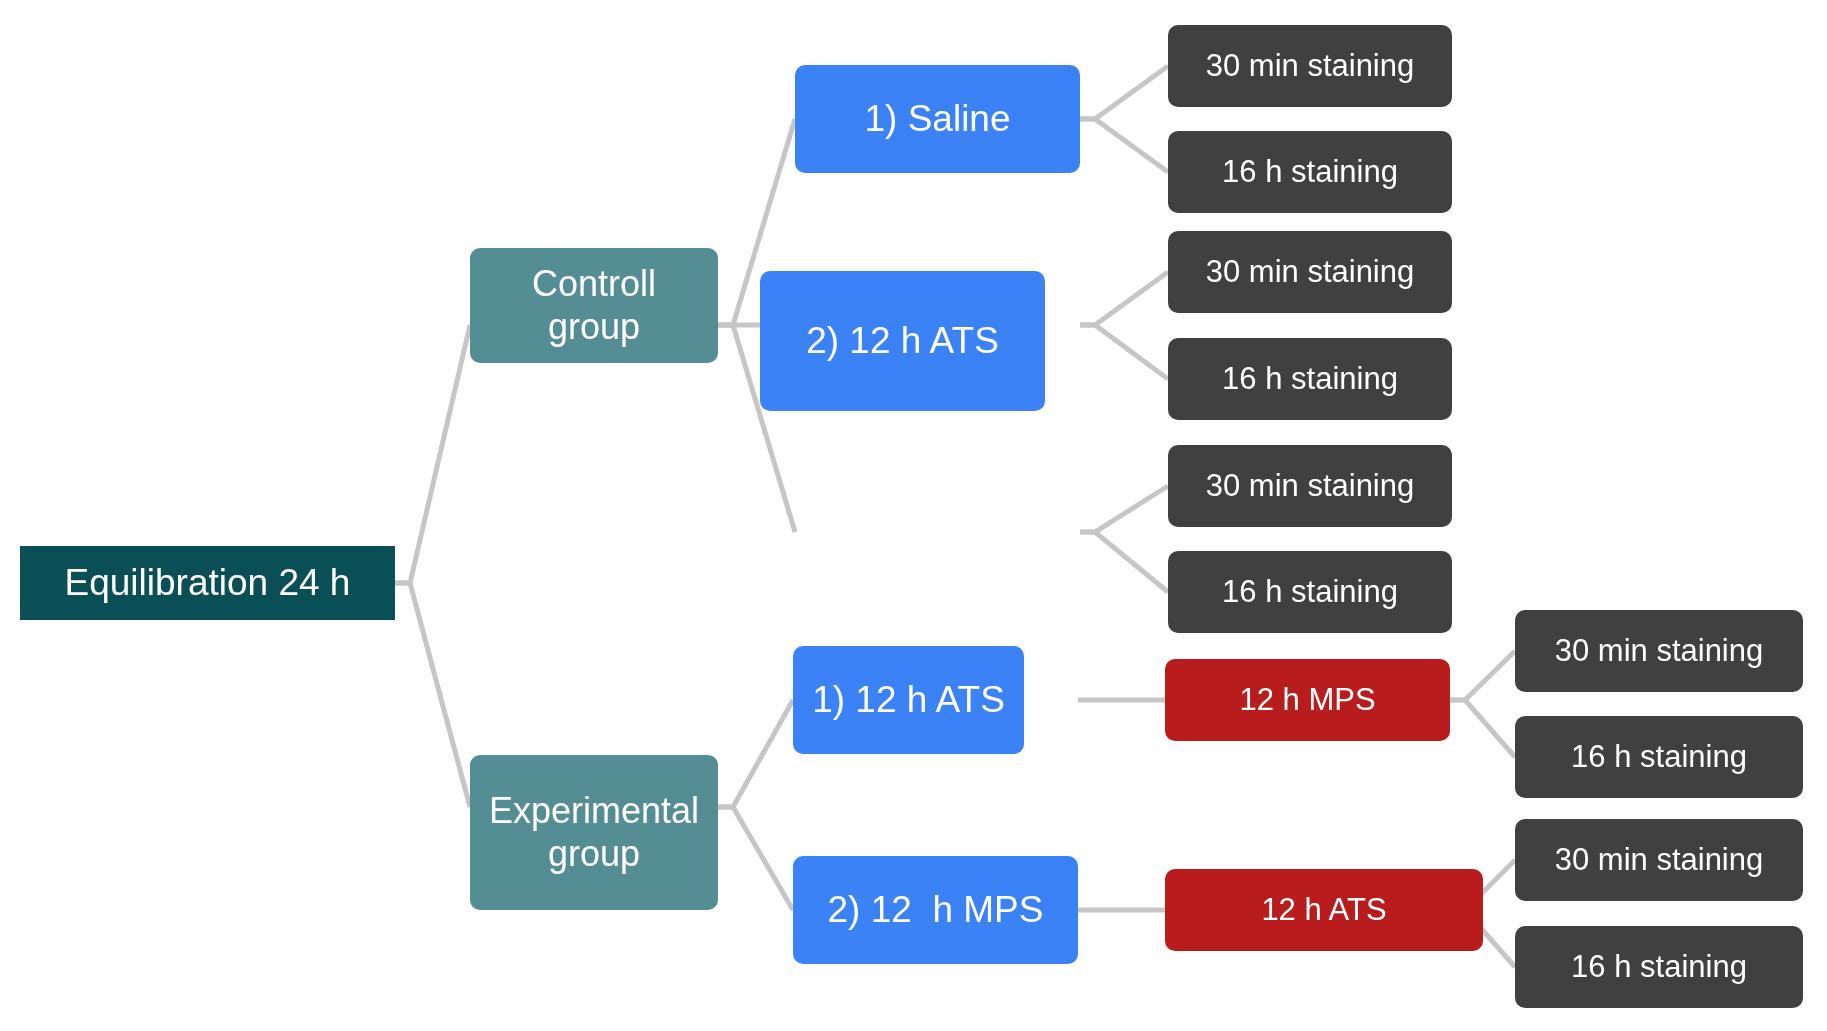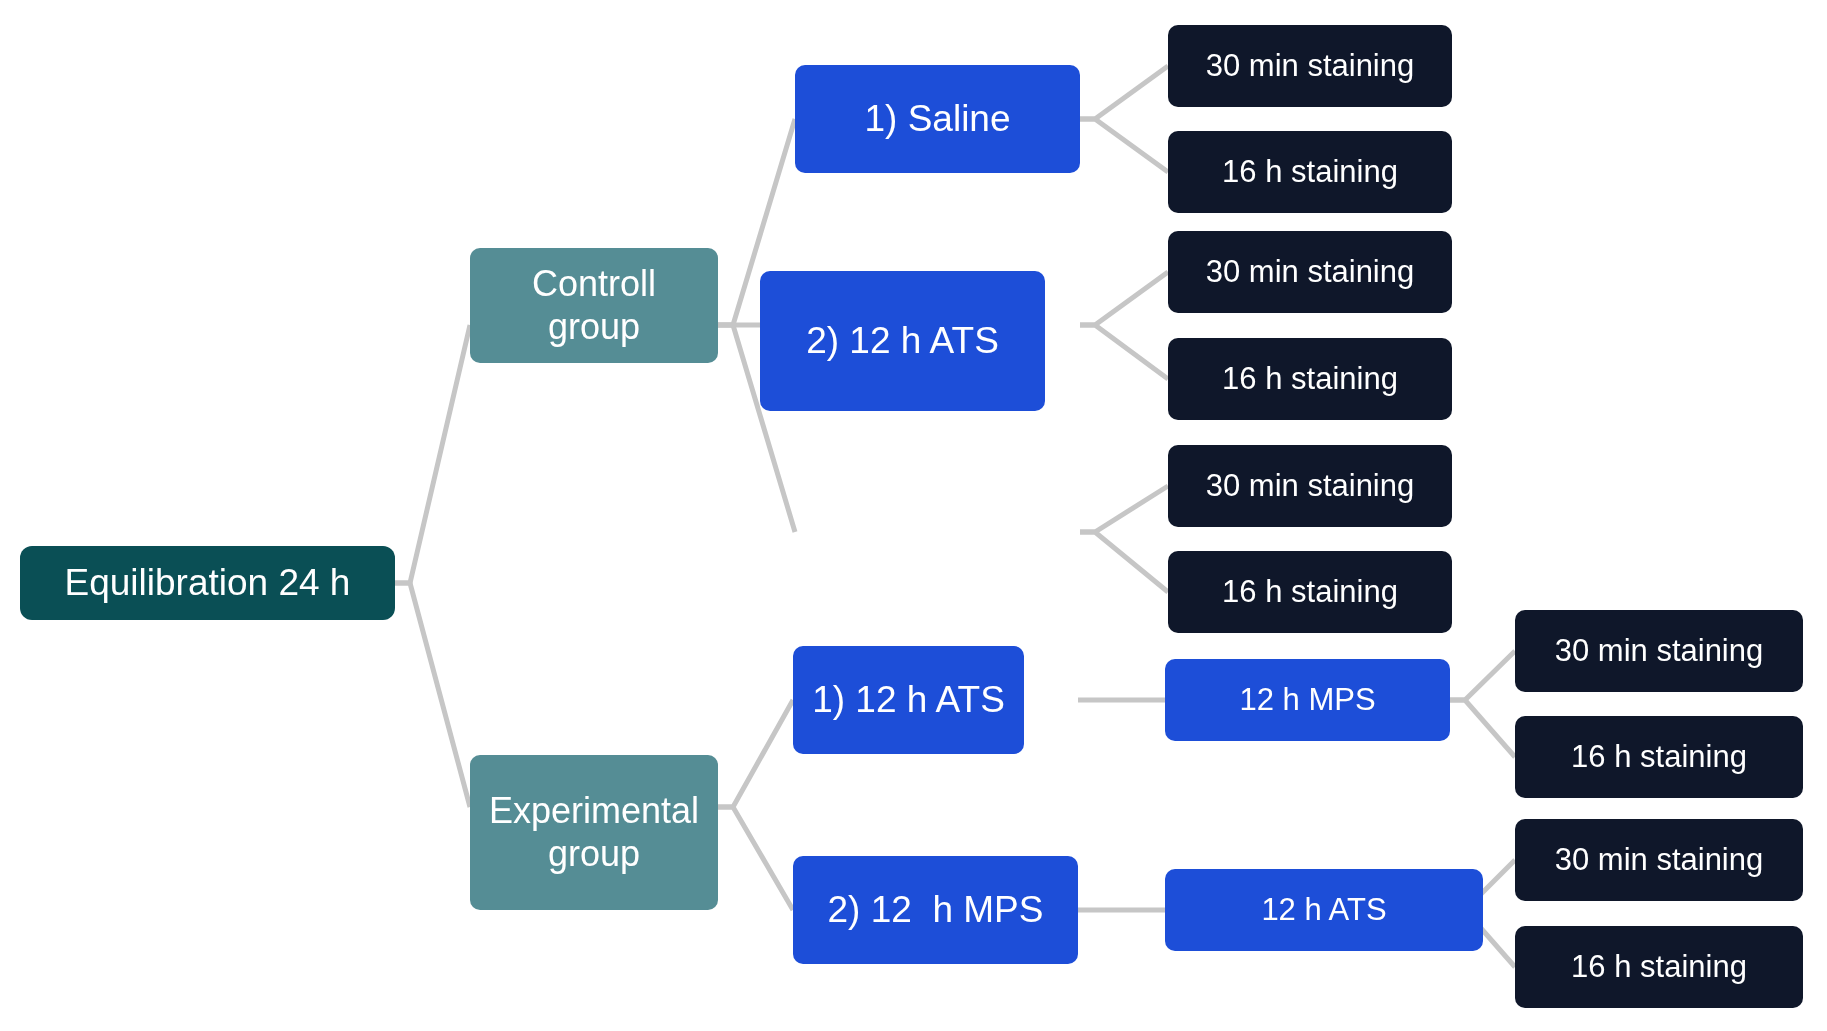"30 min staining" .node-stain { background: #0f172a -> #404040 }
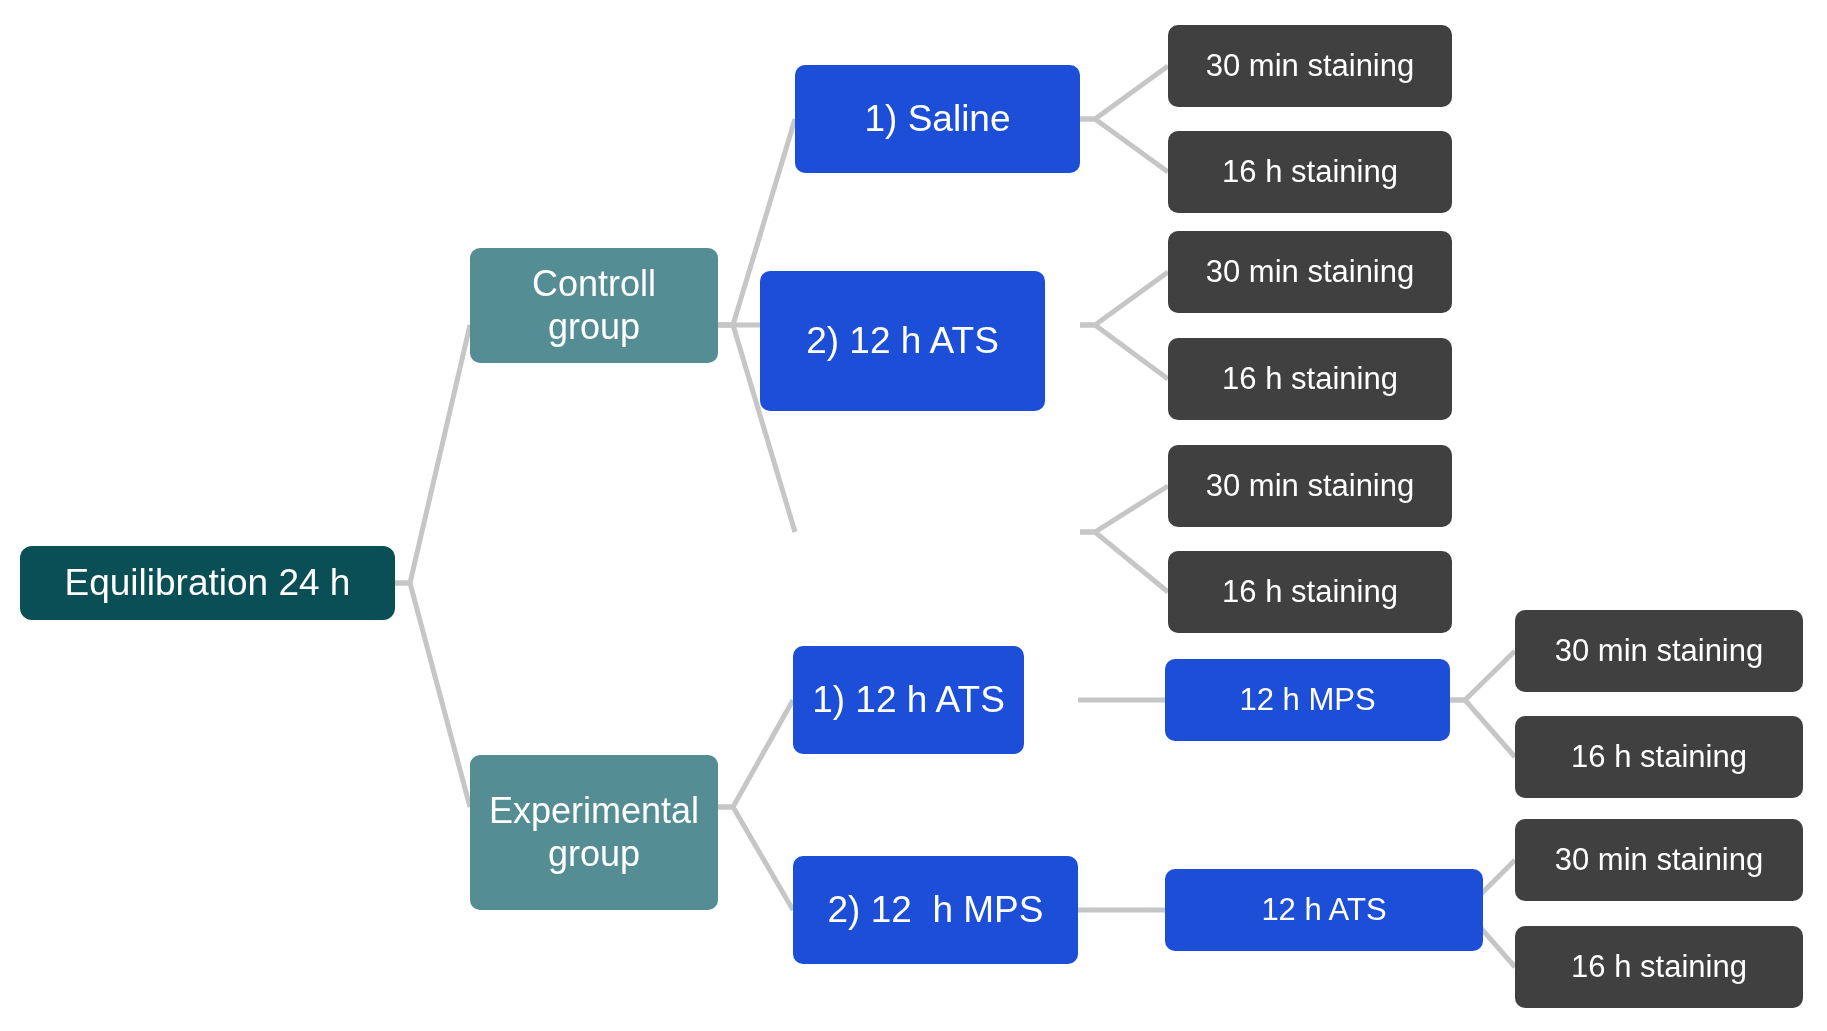"1) Saline" .node-treatment { background: #1d4ed8 -> #3b82f6 }
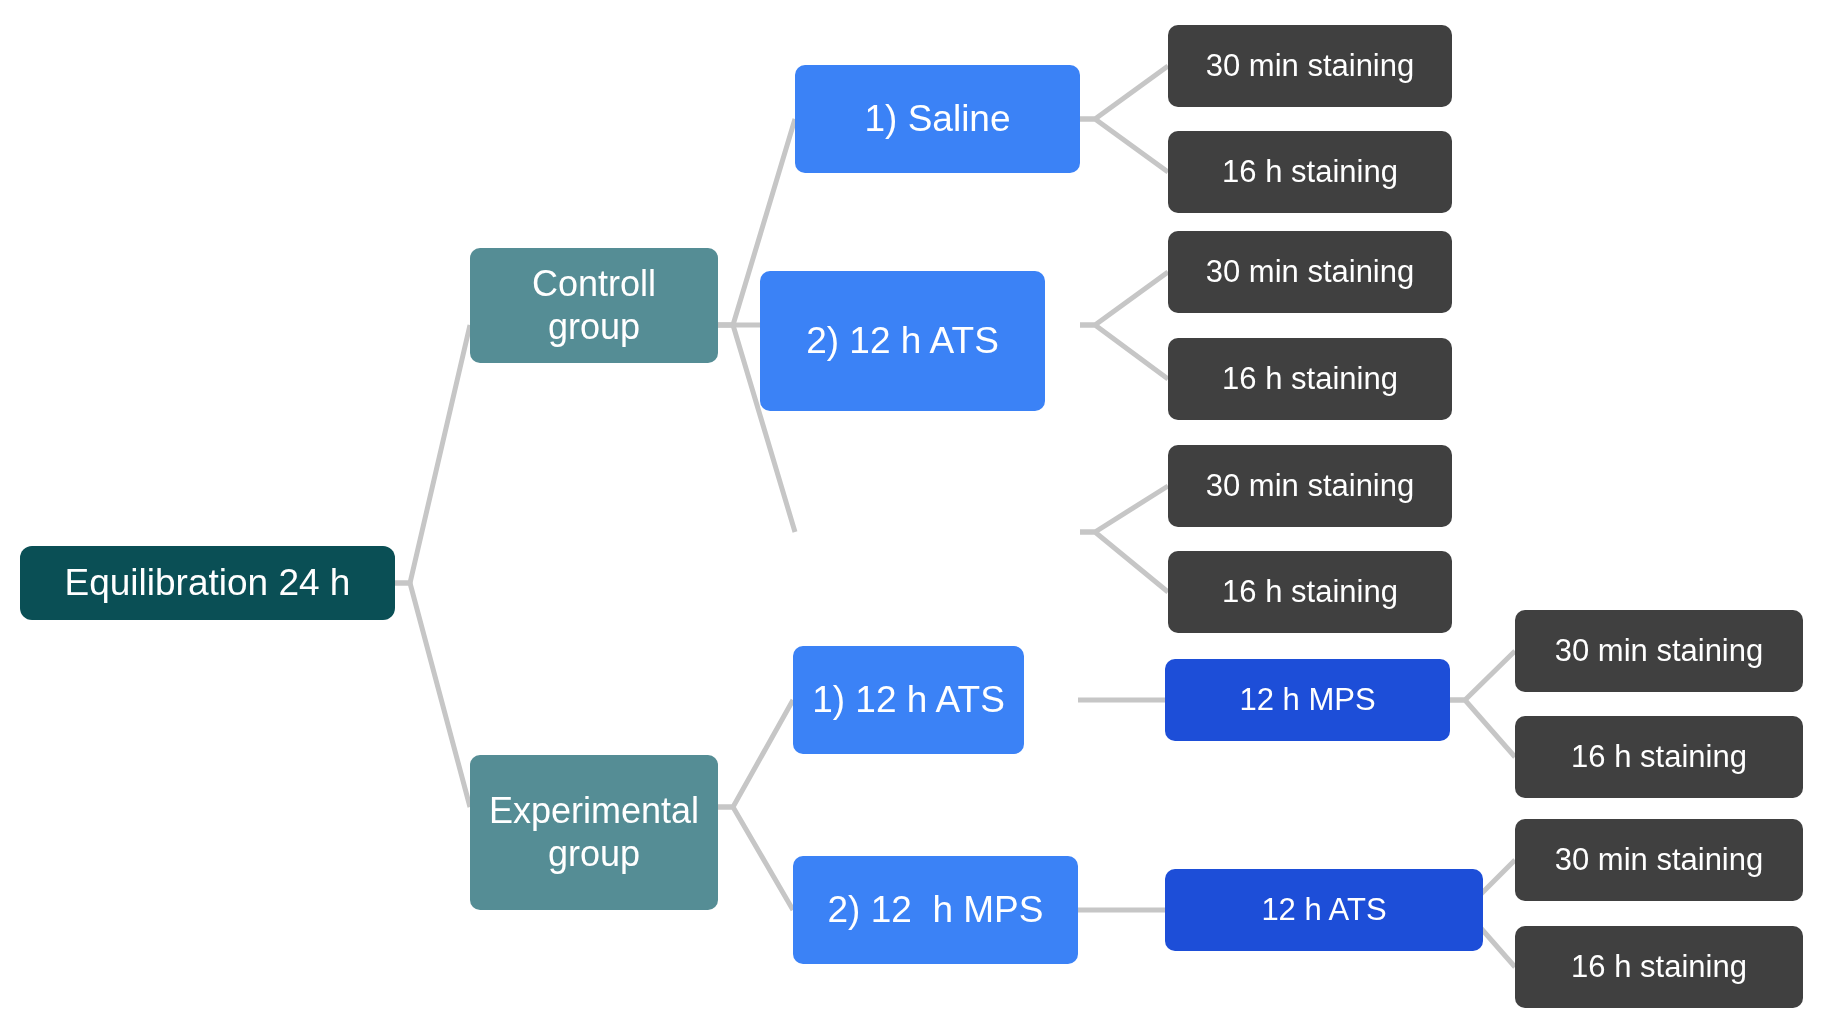"Equilibration 24 h" .node-root { border-radius: 12px -> 0 }
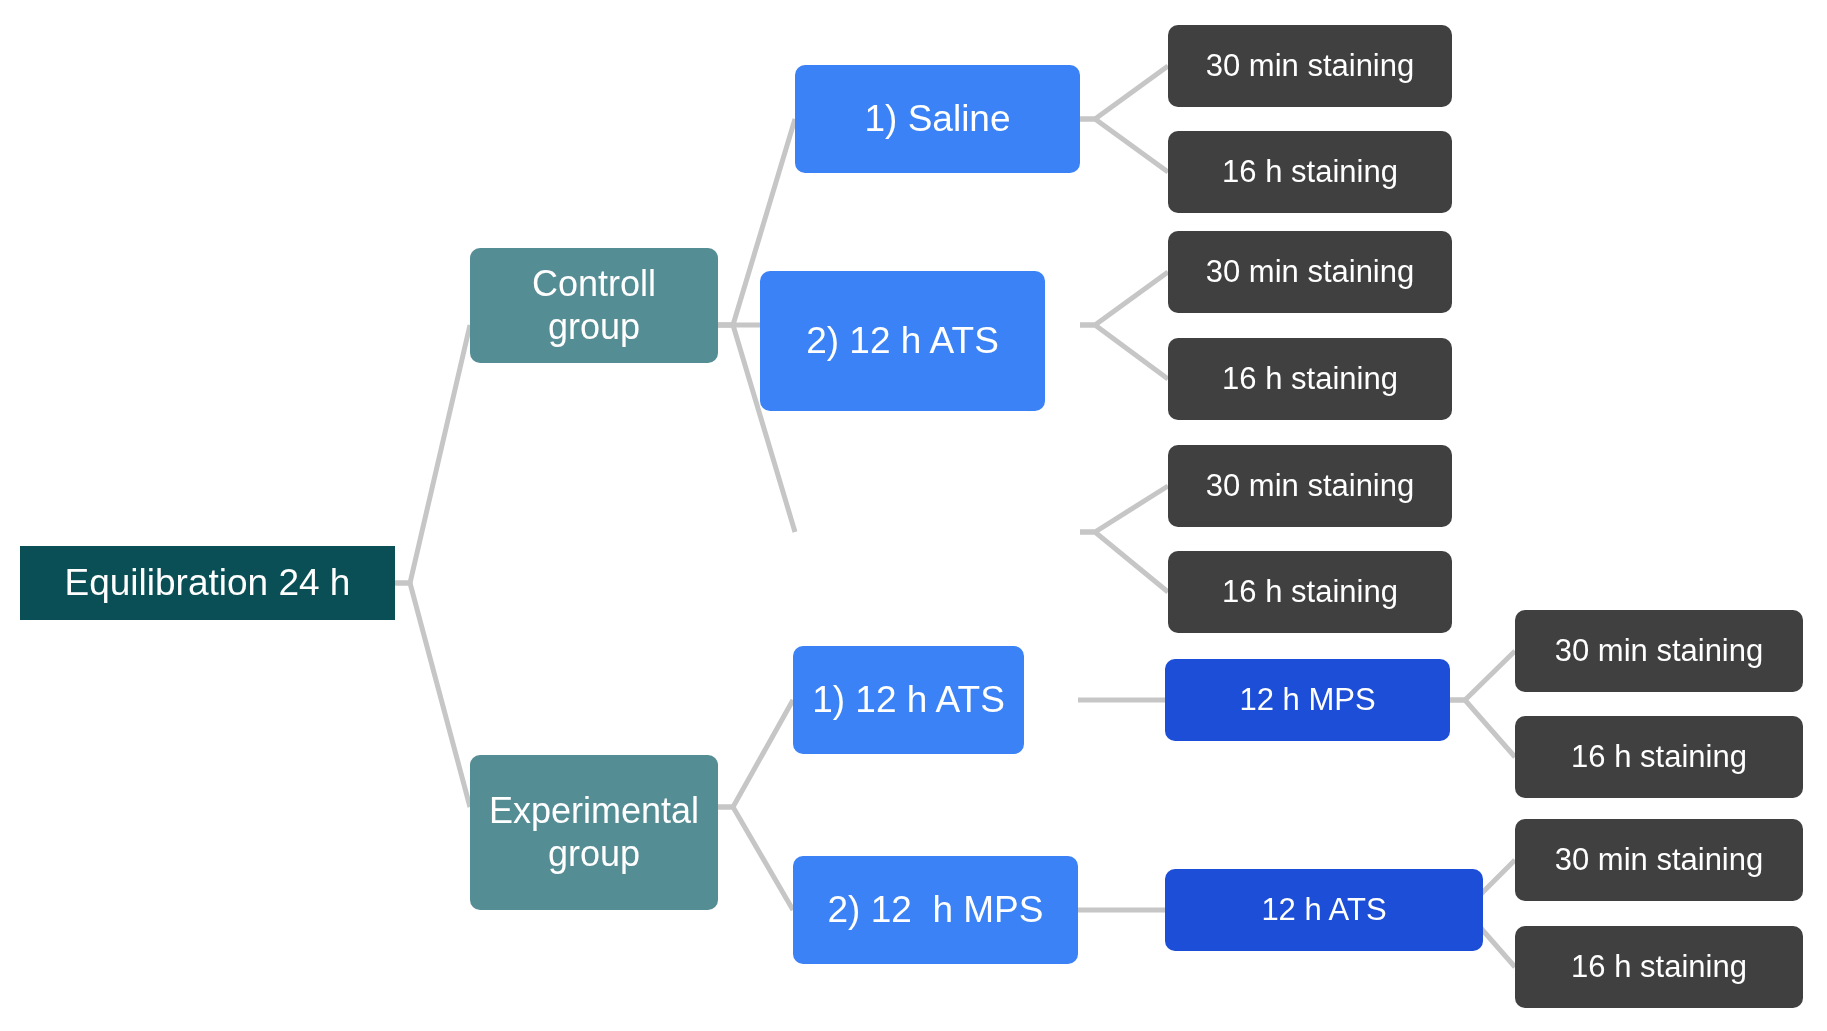"12 h MPS" .node-chain { background: #1d4ed8 -> #b91c1c }
